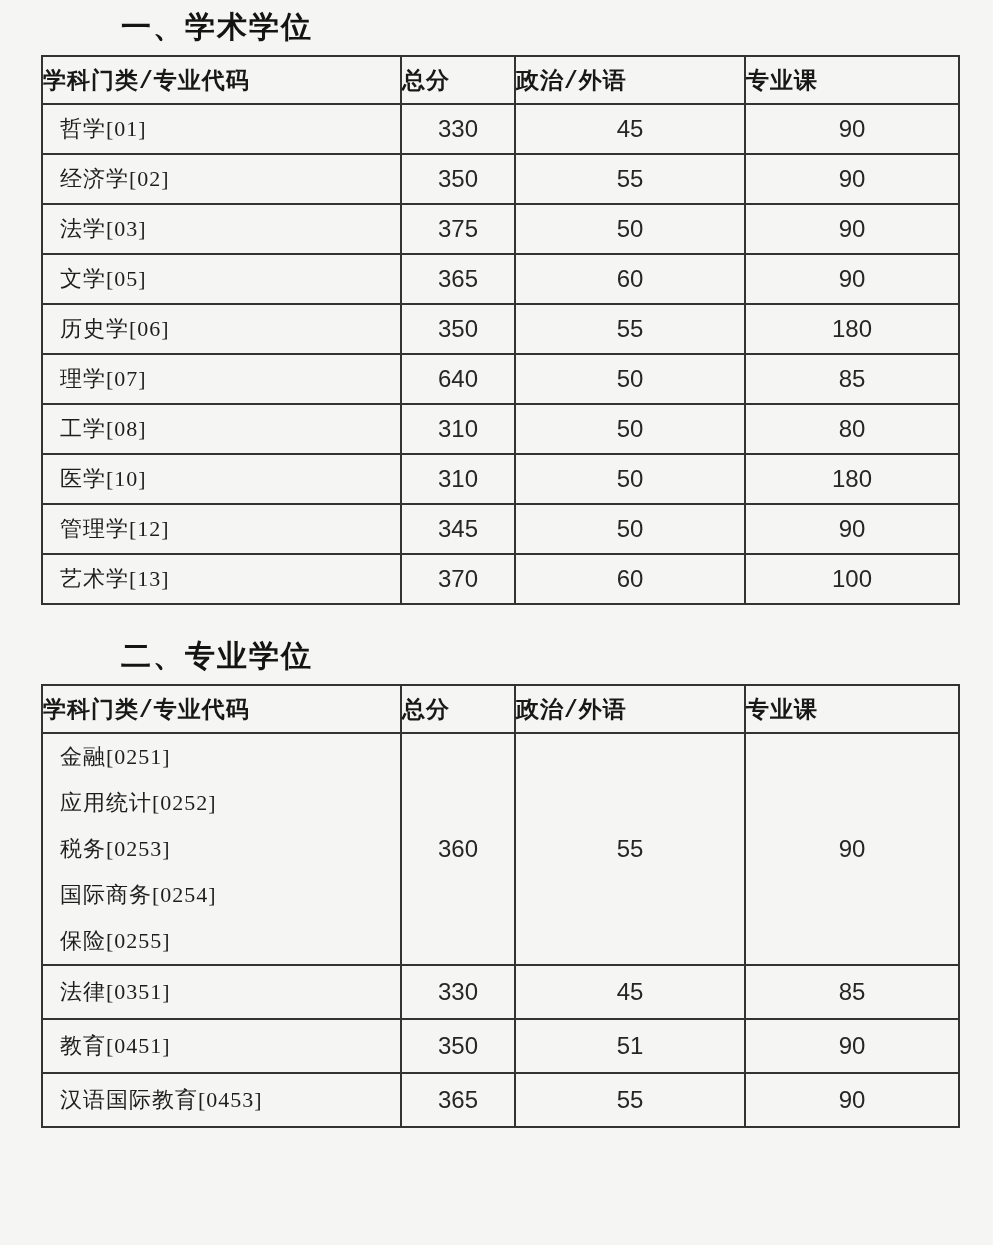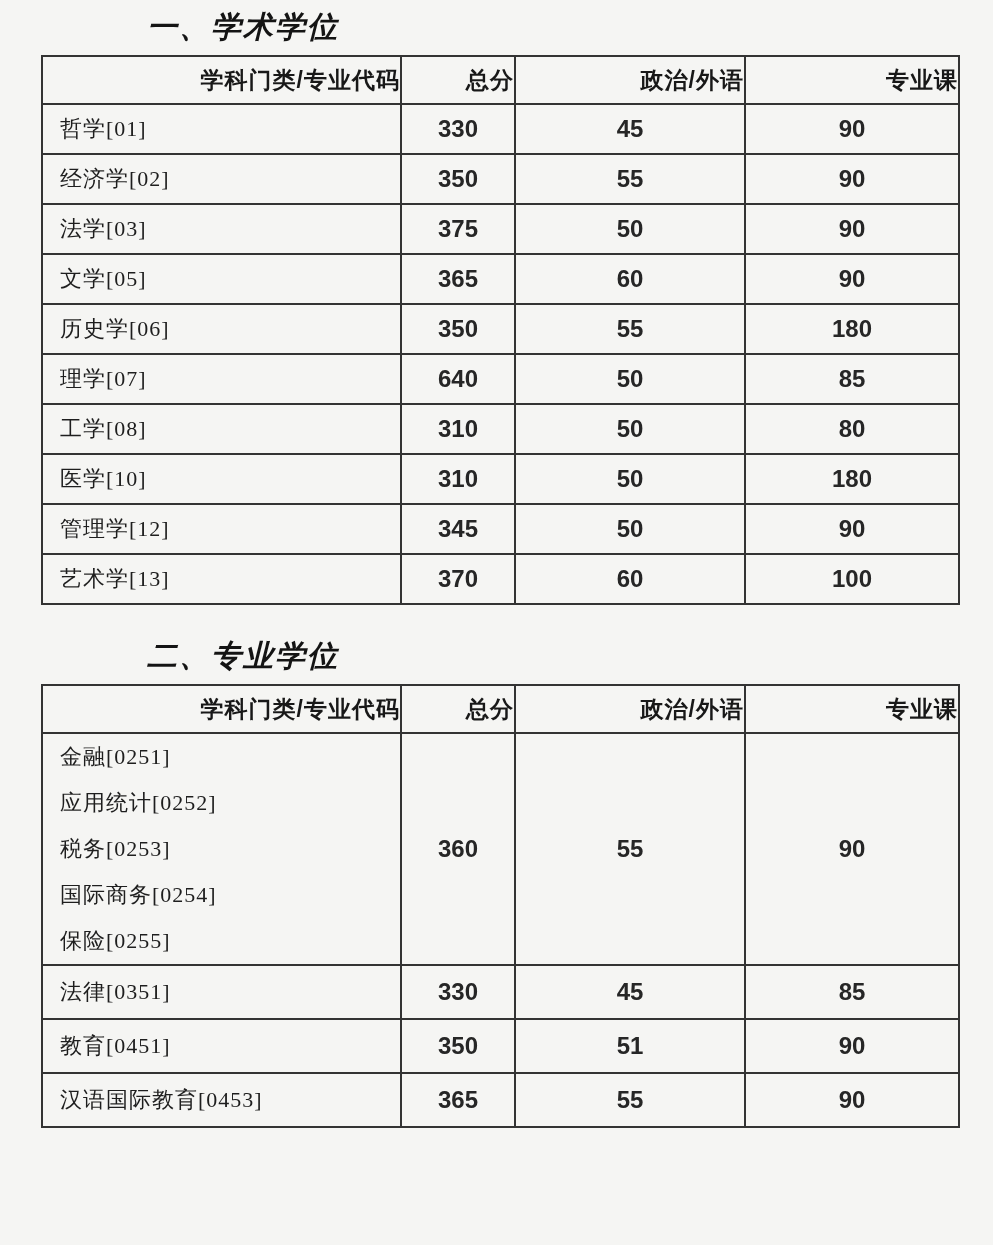"一、学术学位" .section-title { font-style: italic -> none; margin: 0 0 9px 106px -> 0 0 9px 80px }
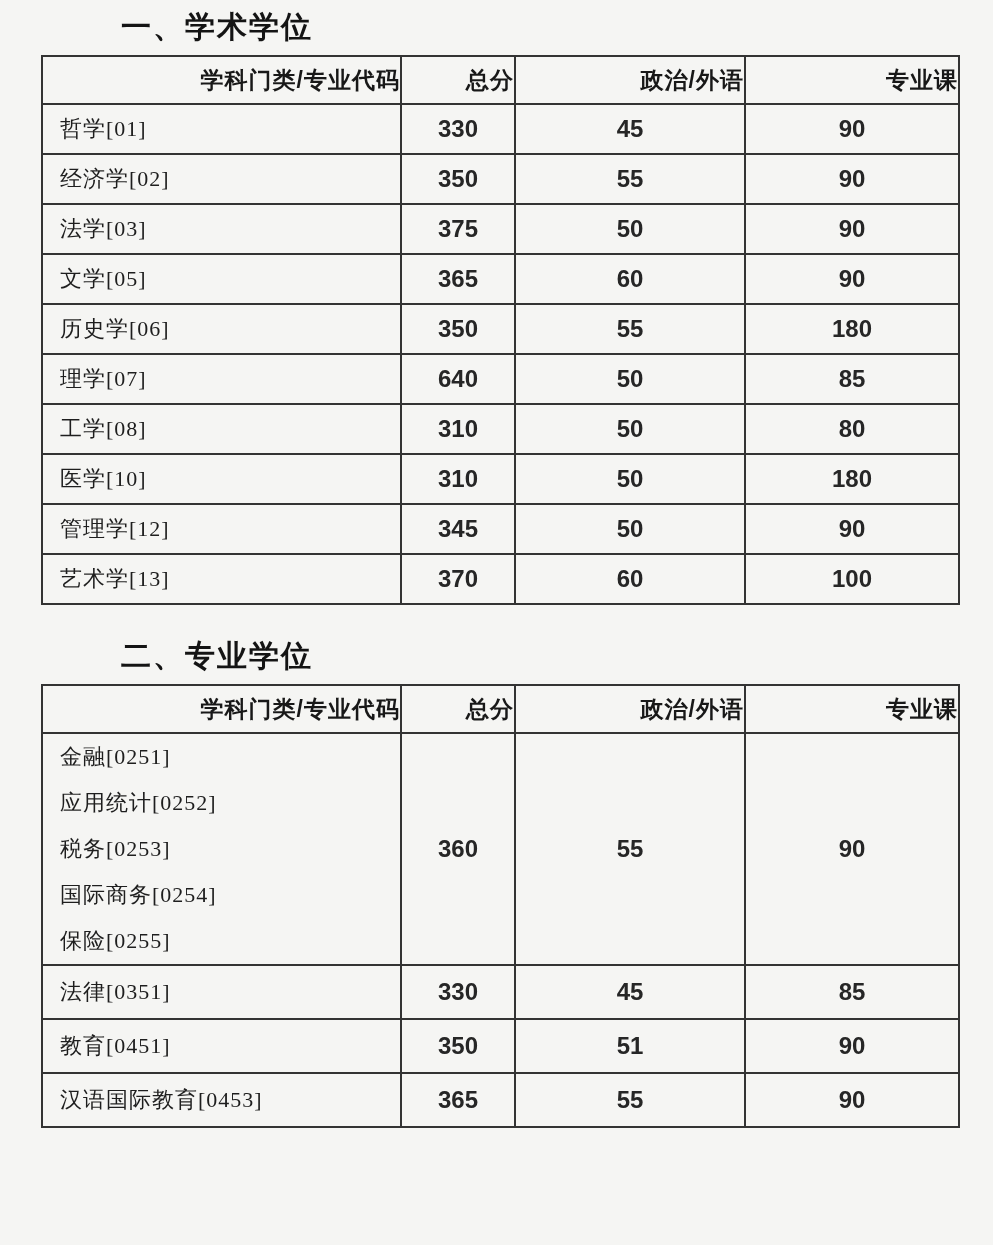"学科门类/专业代码" .score-table th { font-family: Liberation Sans, sans-serif -> Liberation Mono, monospace; text-align: right -> left }
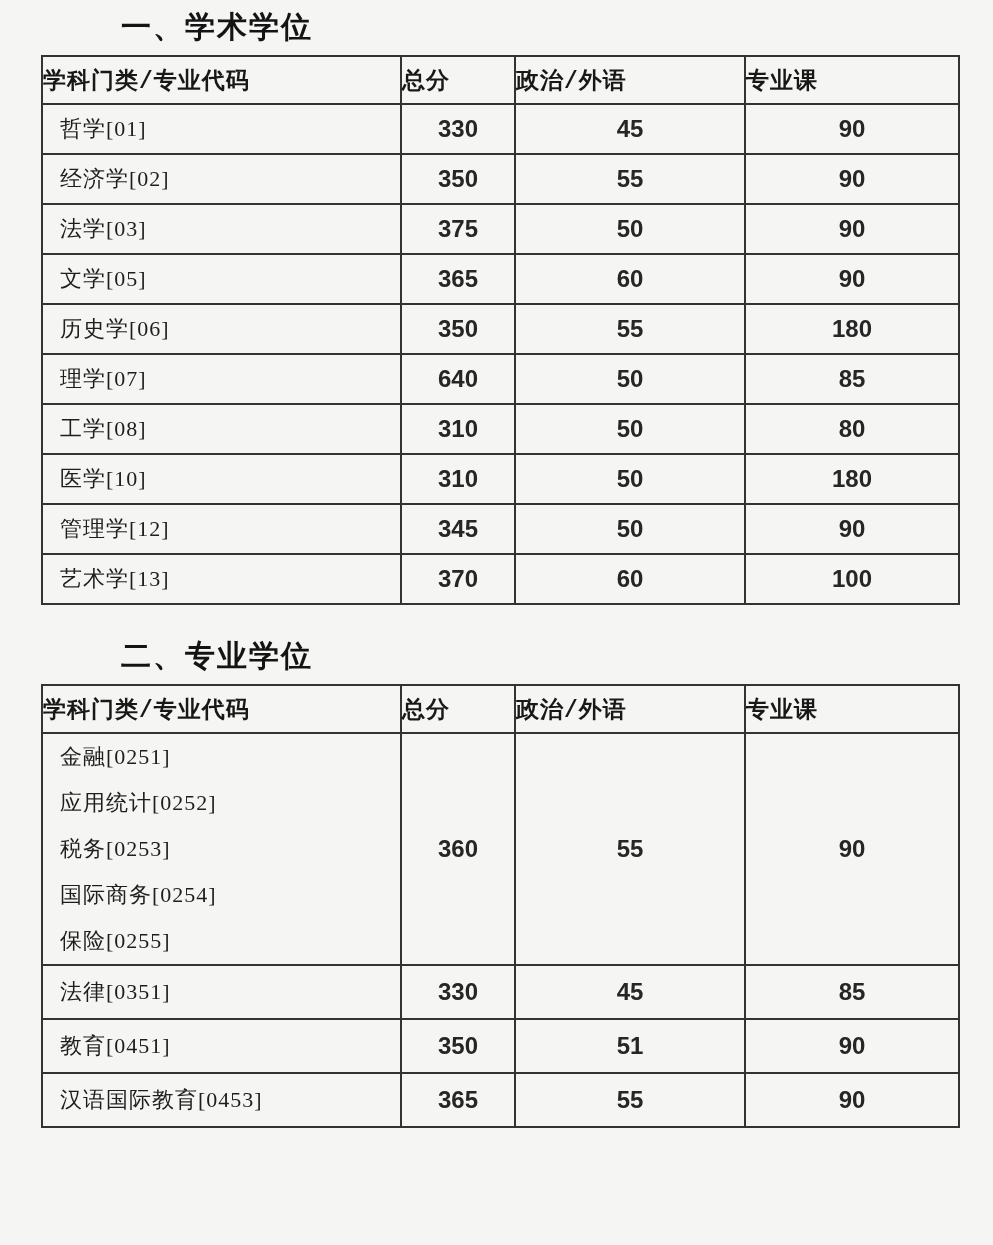"330" .num-cell { font-weight: 700 -> 400 }
